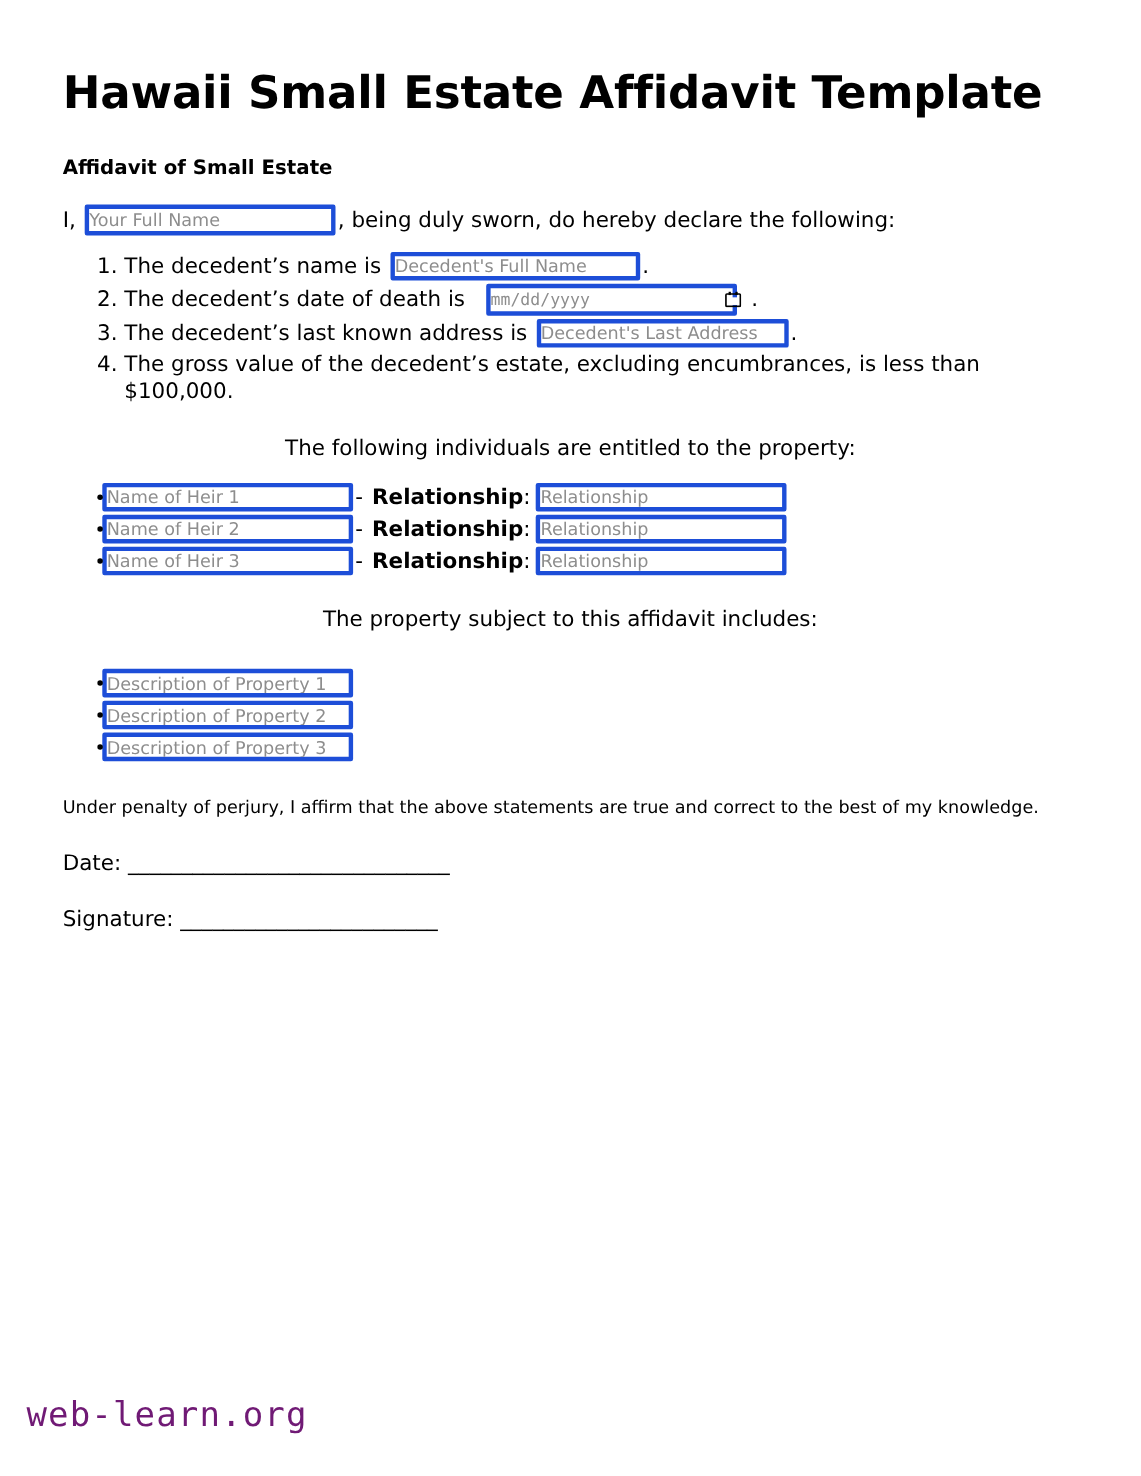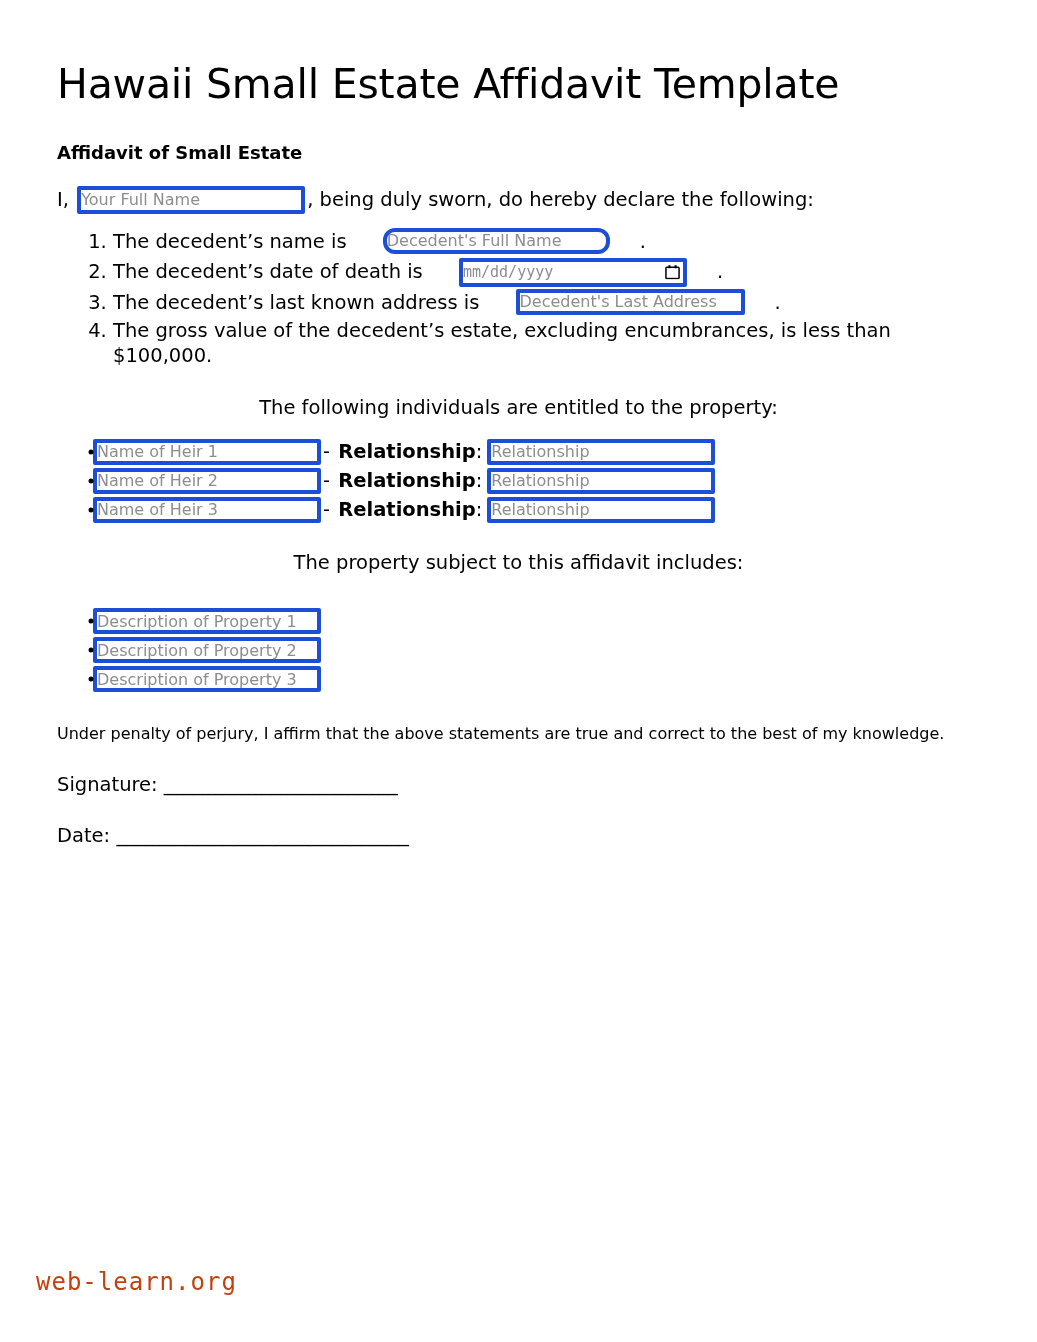"Hawaii Small Estate Affidavit Template" h1.doc-title { font-weight: normal -> bold }
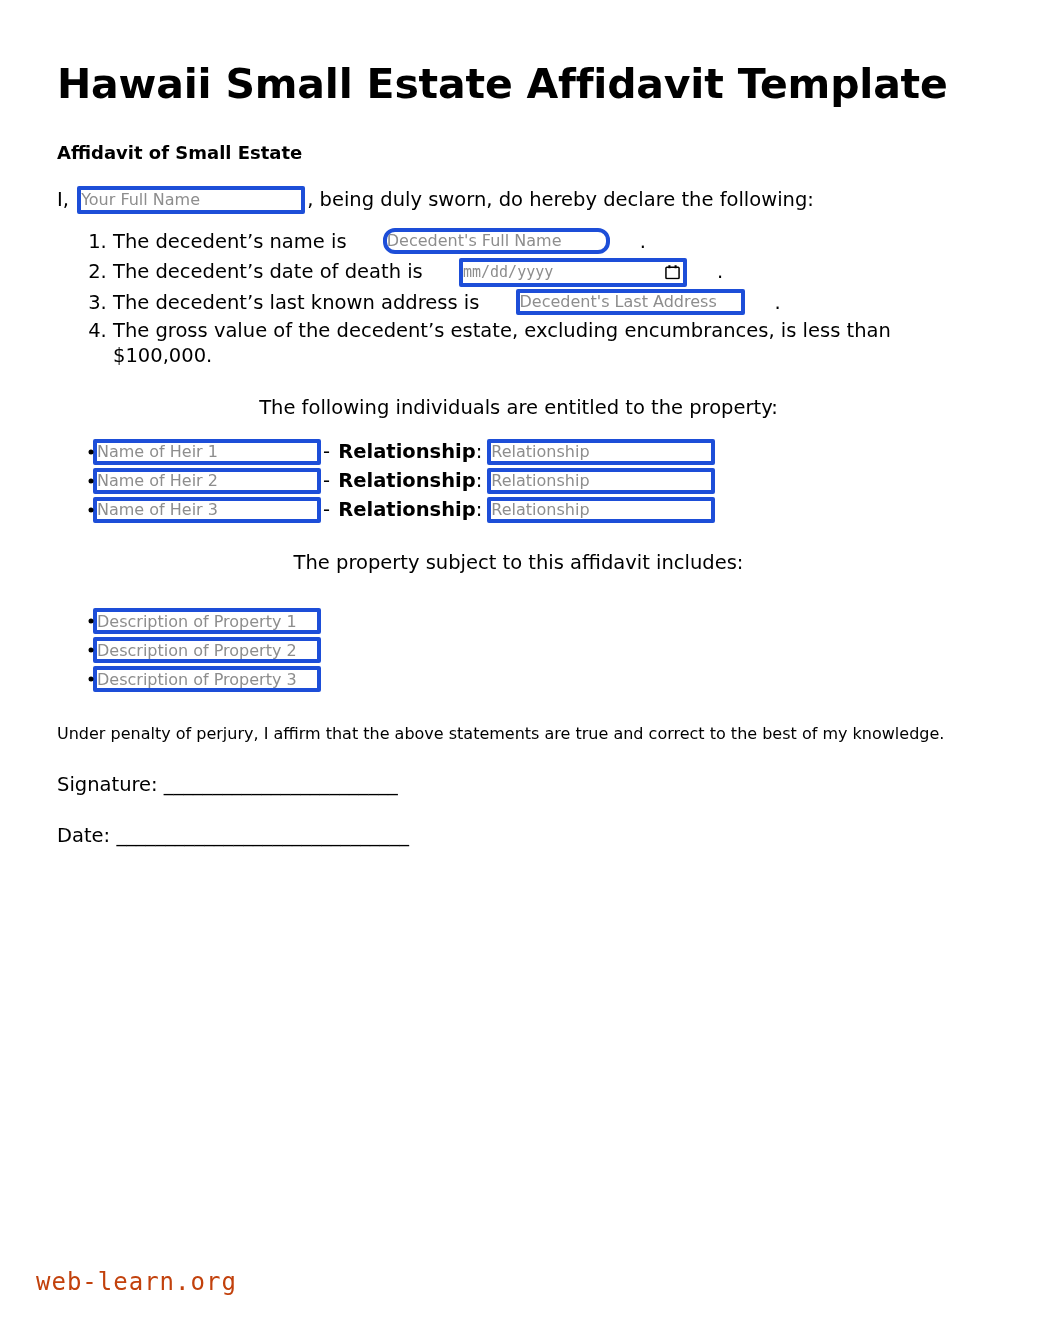"The decedent’s name is" ol.claims > li .row { align-items: flex-start -> center; gap: 28px -> none }
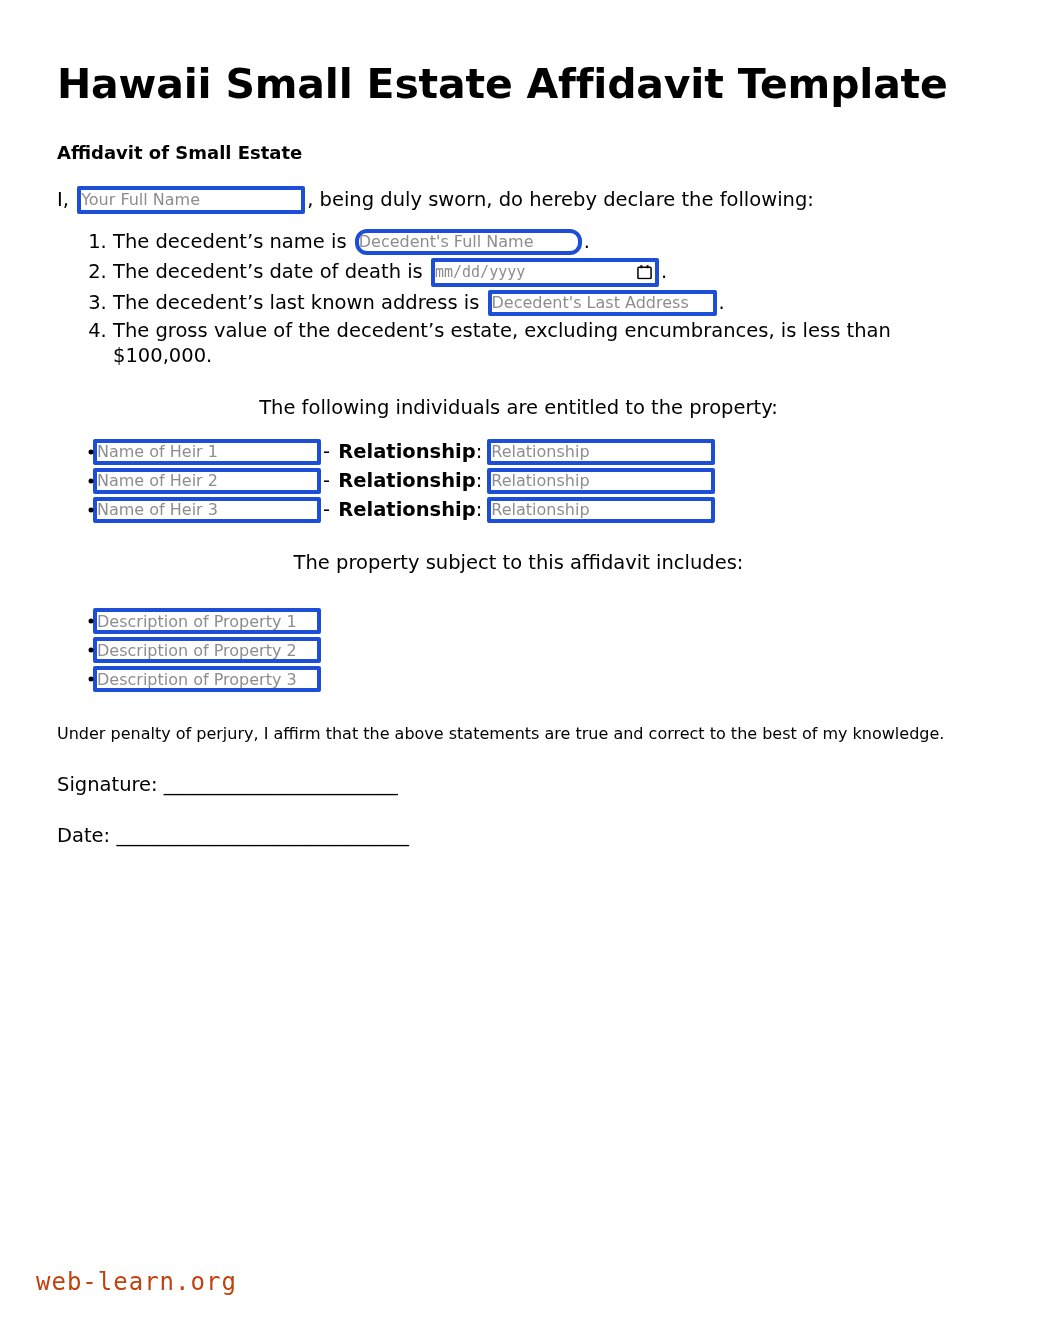"Decedent's Full Name" input#dec-name { border-radius: 12px -> none }
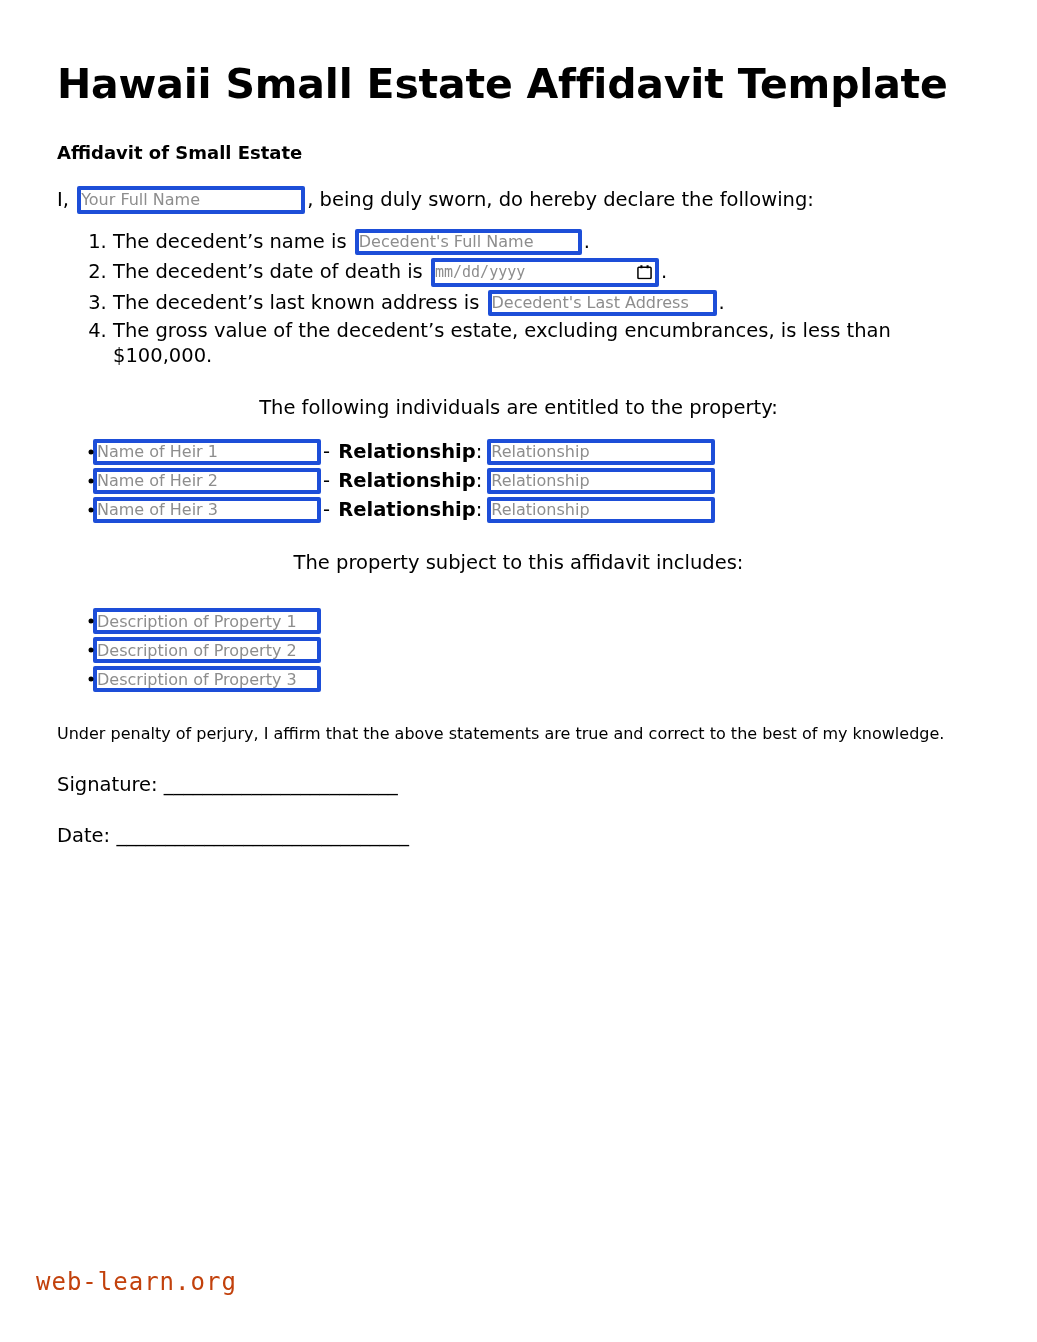"mm/dd/yyyy" input.date-fld { margin: 0 2px -> 0 13px }
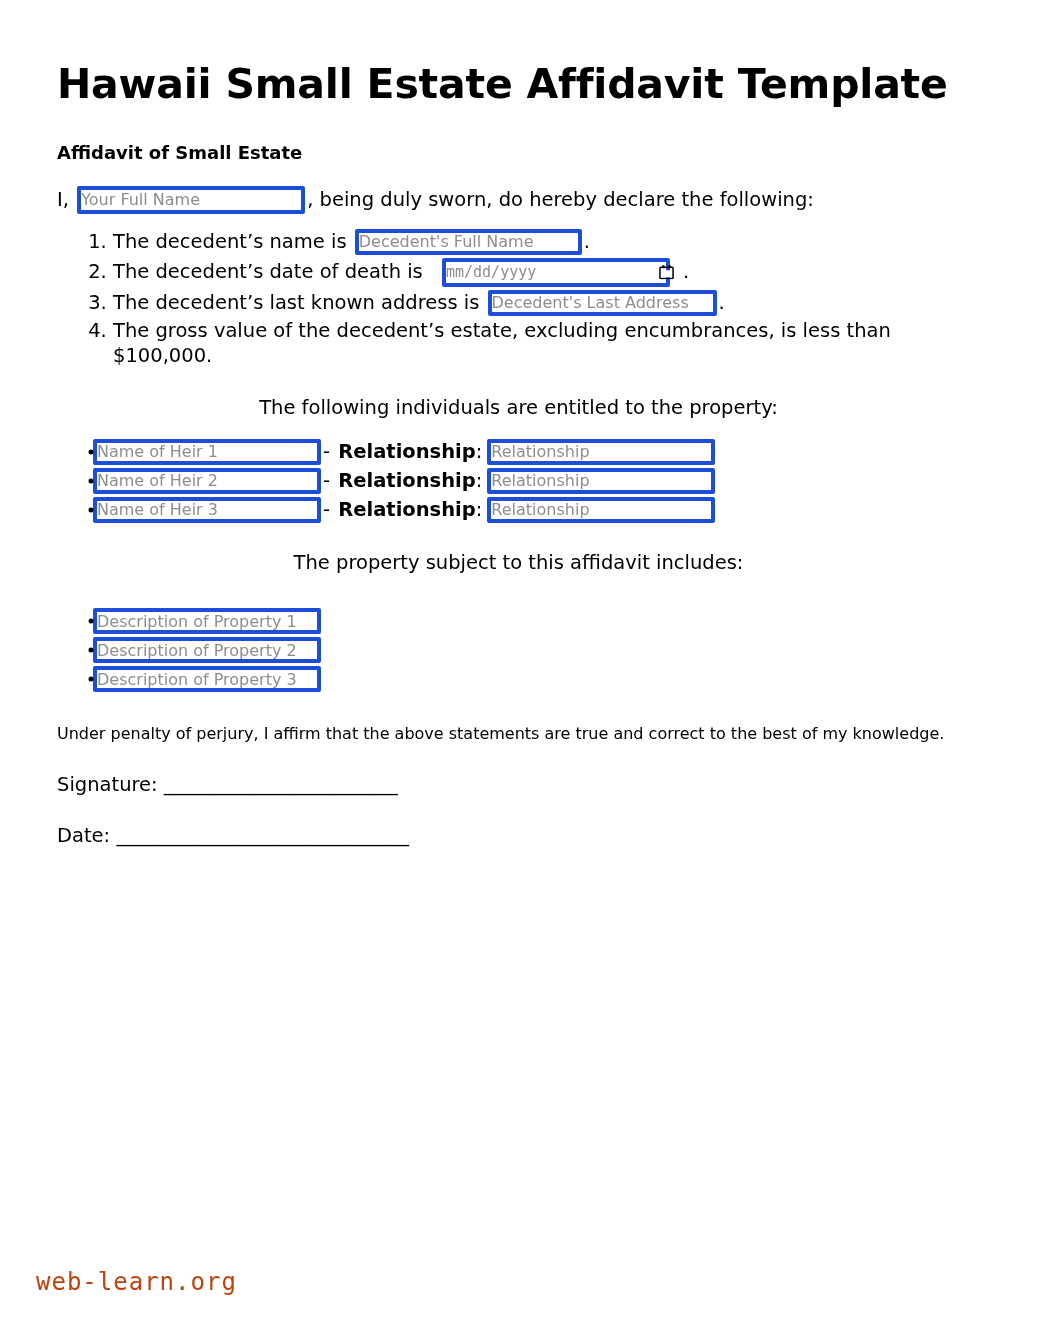"Signature: ________________________" p.sig-line { order: before "Date: ______________________________" -> after "Date: ______________________________" }
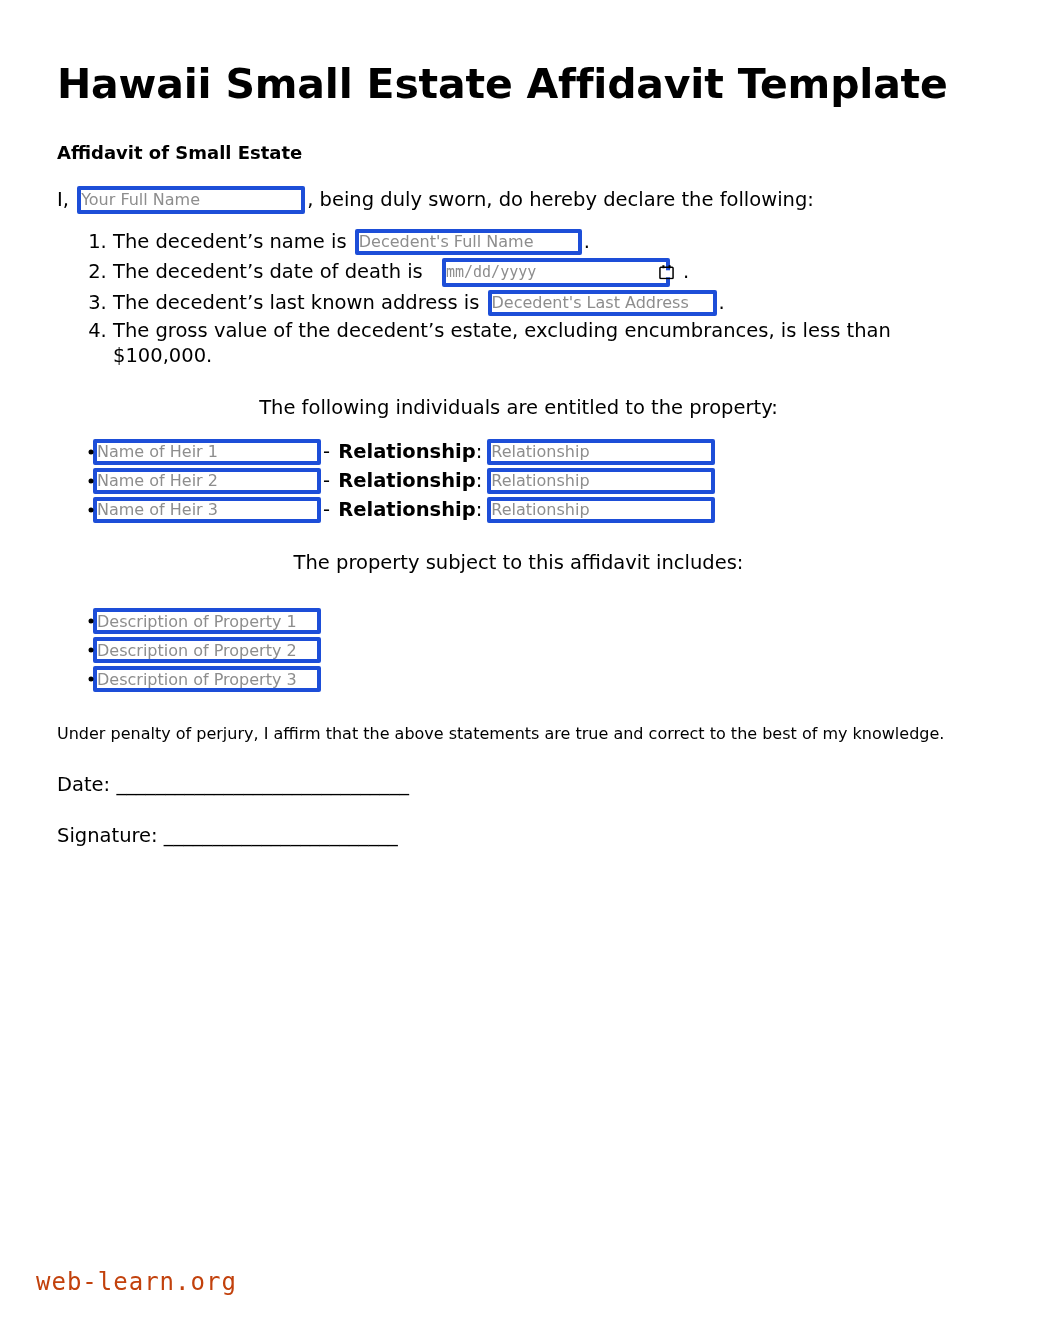"web-learn.org" .watermark { color: #c2410c -> #701a75; font-size: 24px -> 31px; left: 36px -> 24px }
